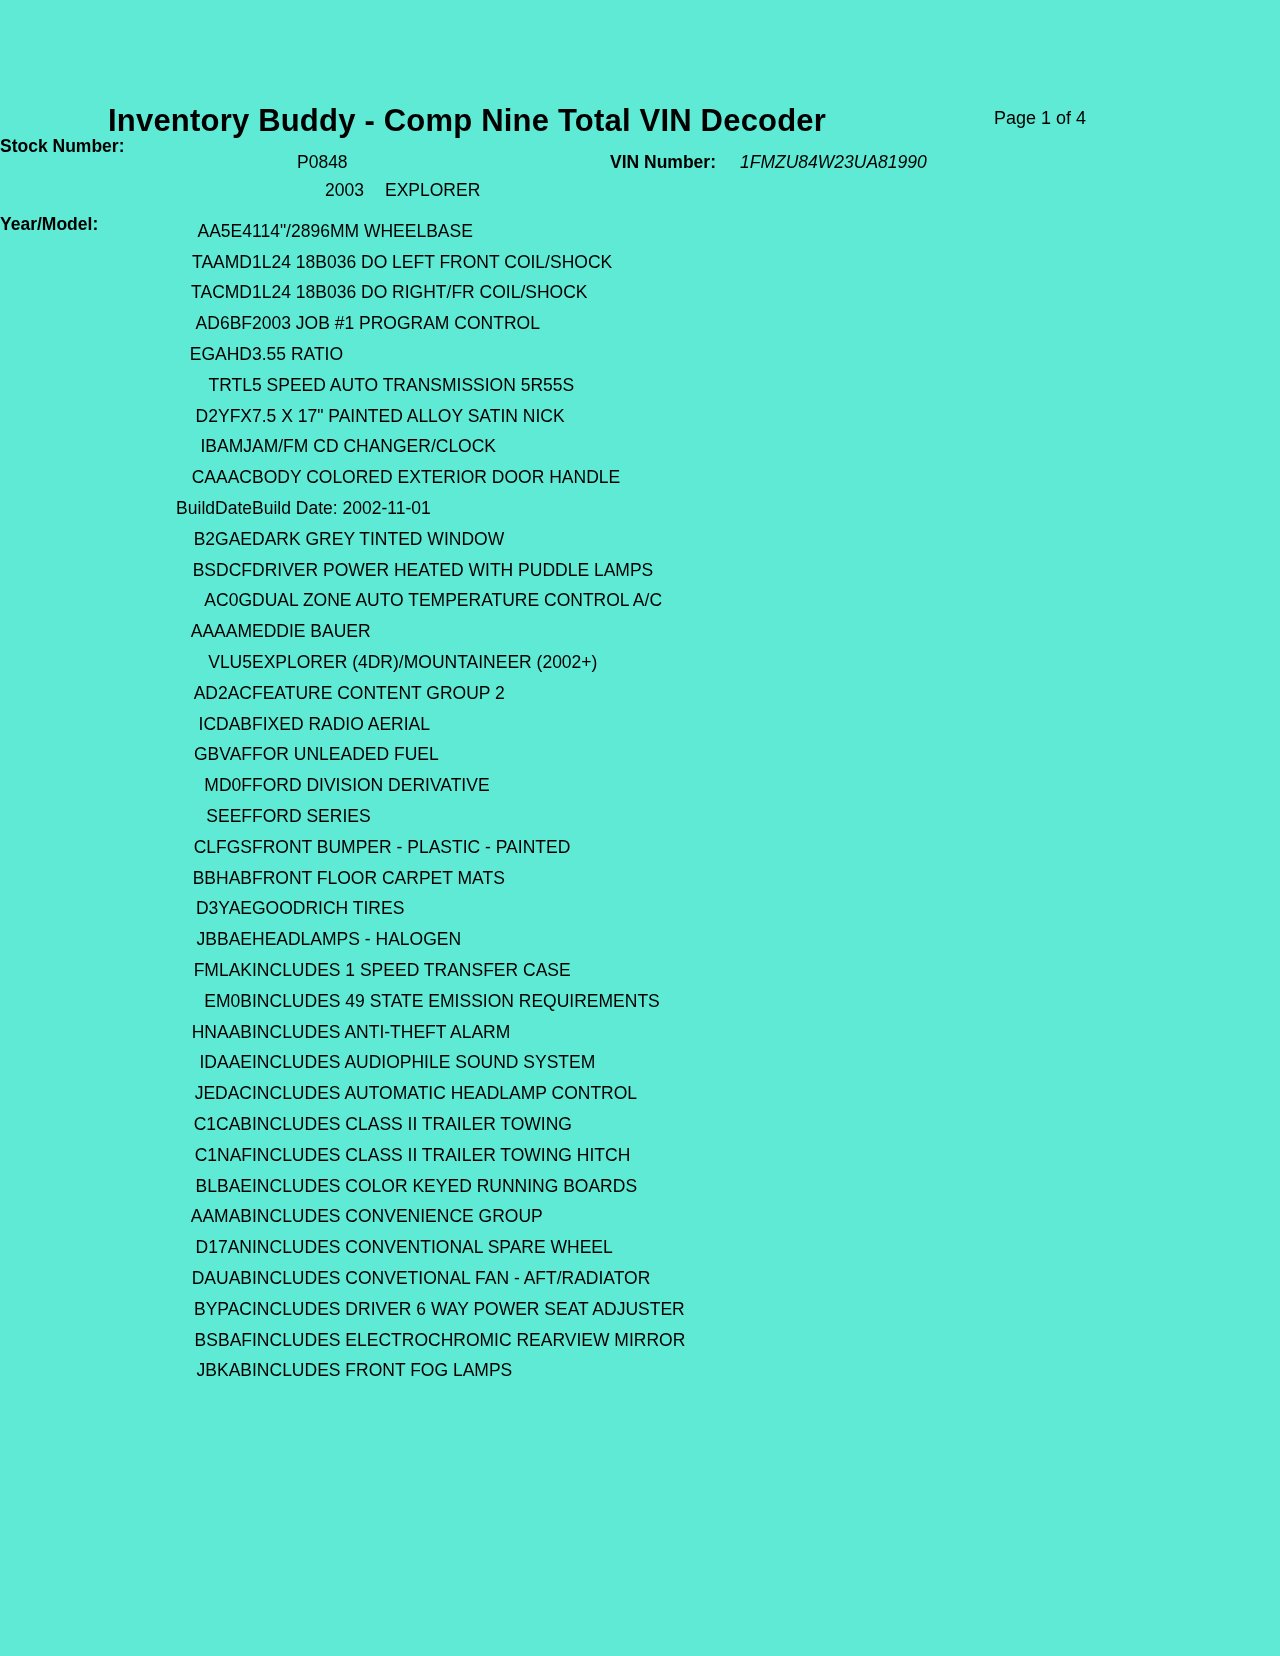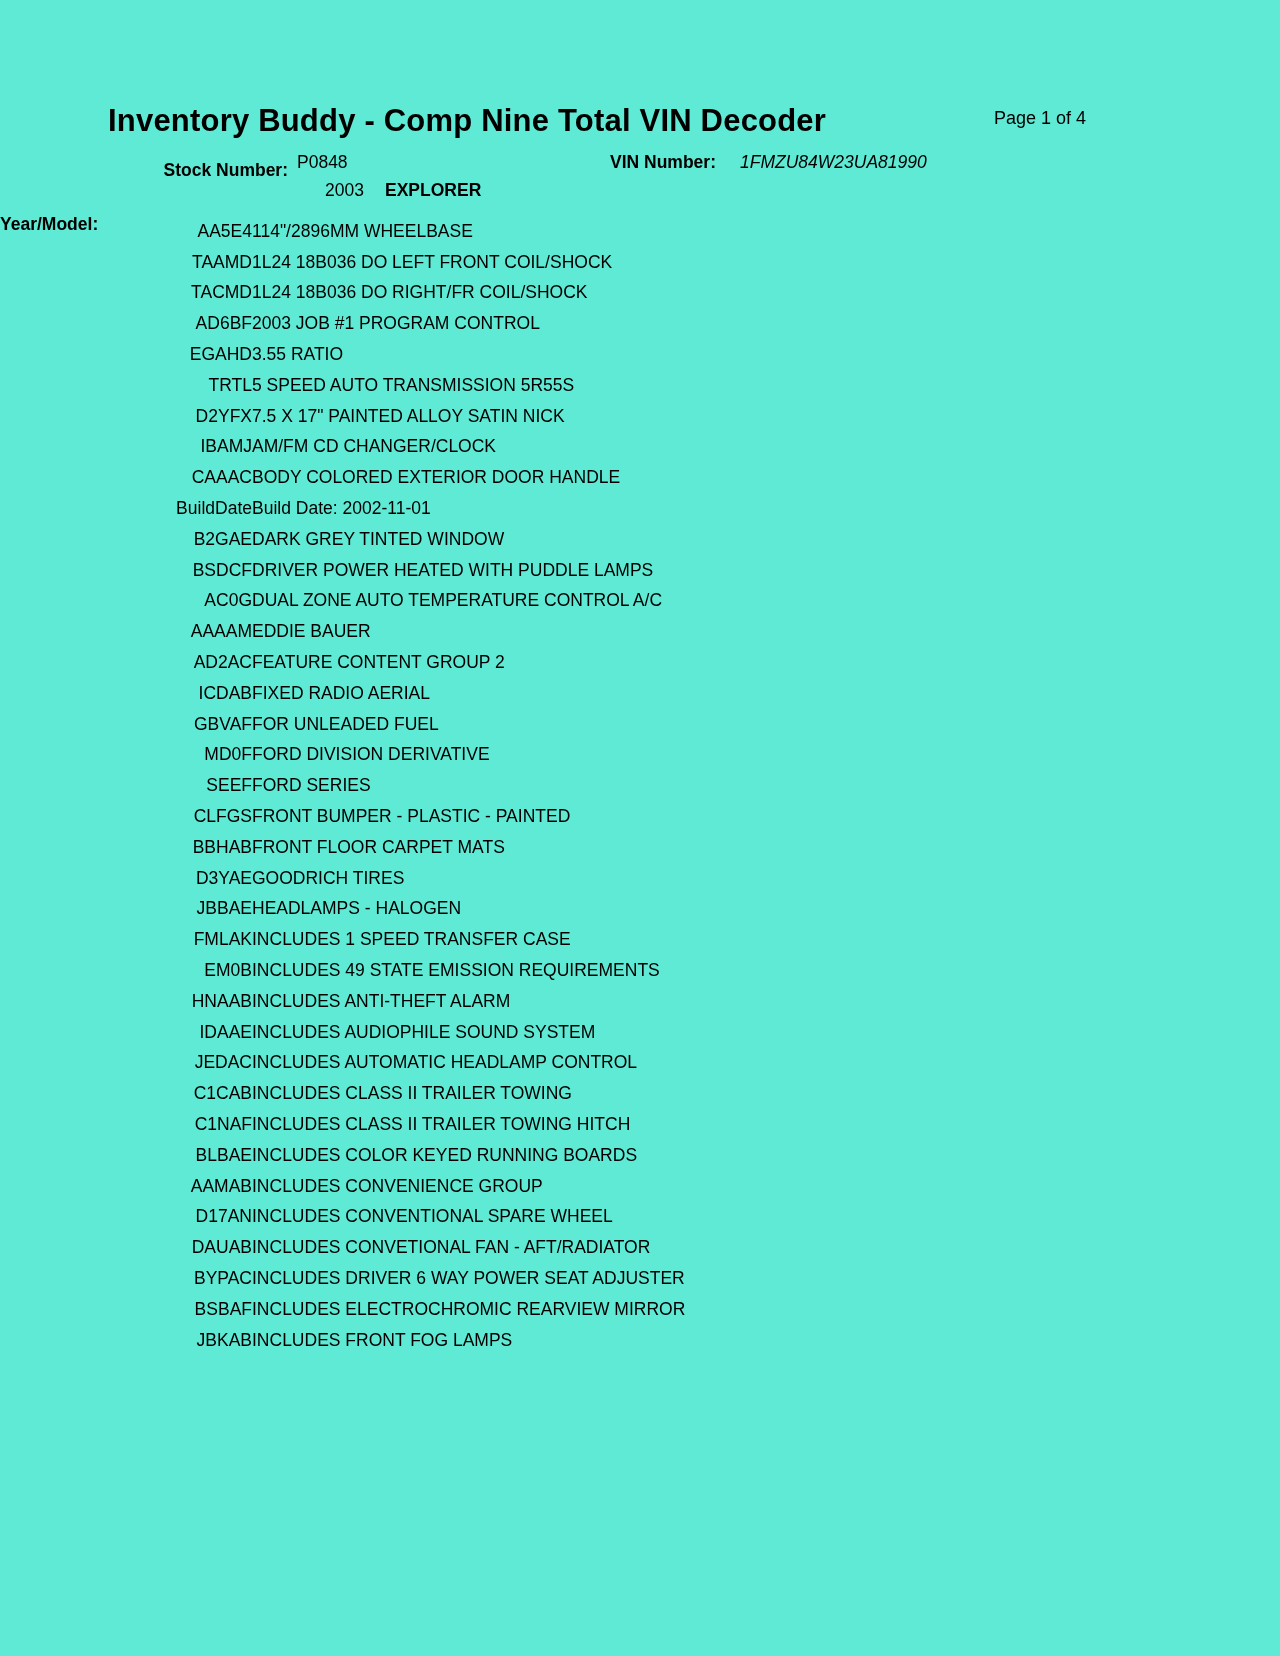"Stock Number:" .stock-label { text-align: right -> none; top: 160px -> 136px }
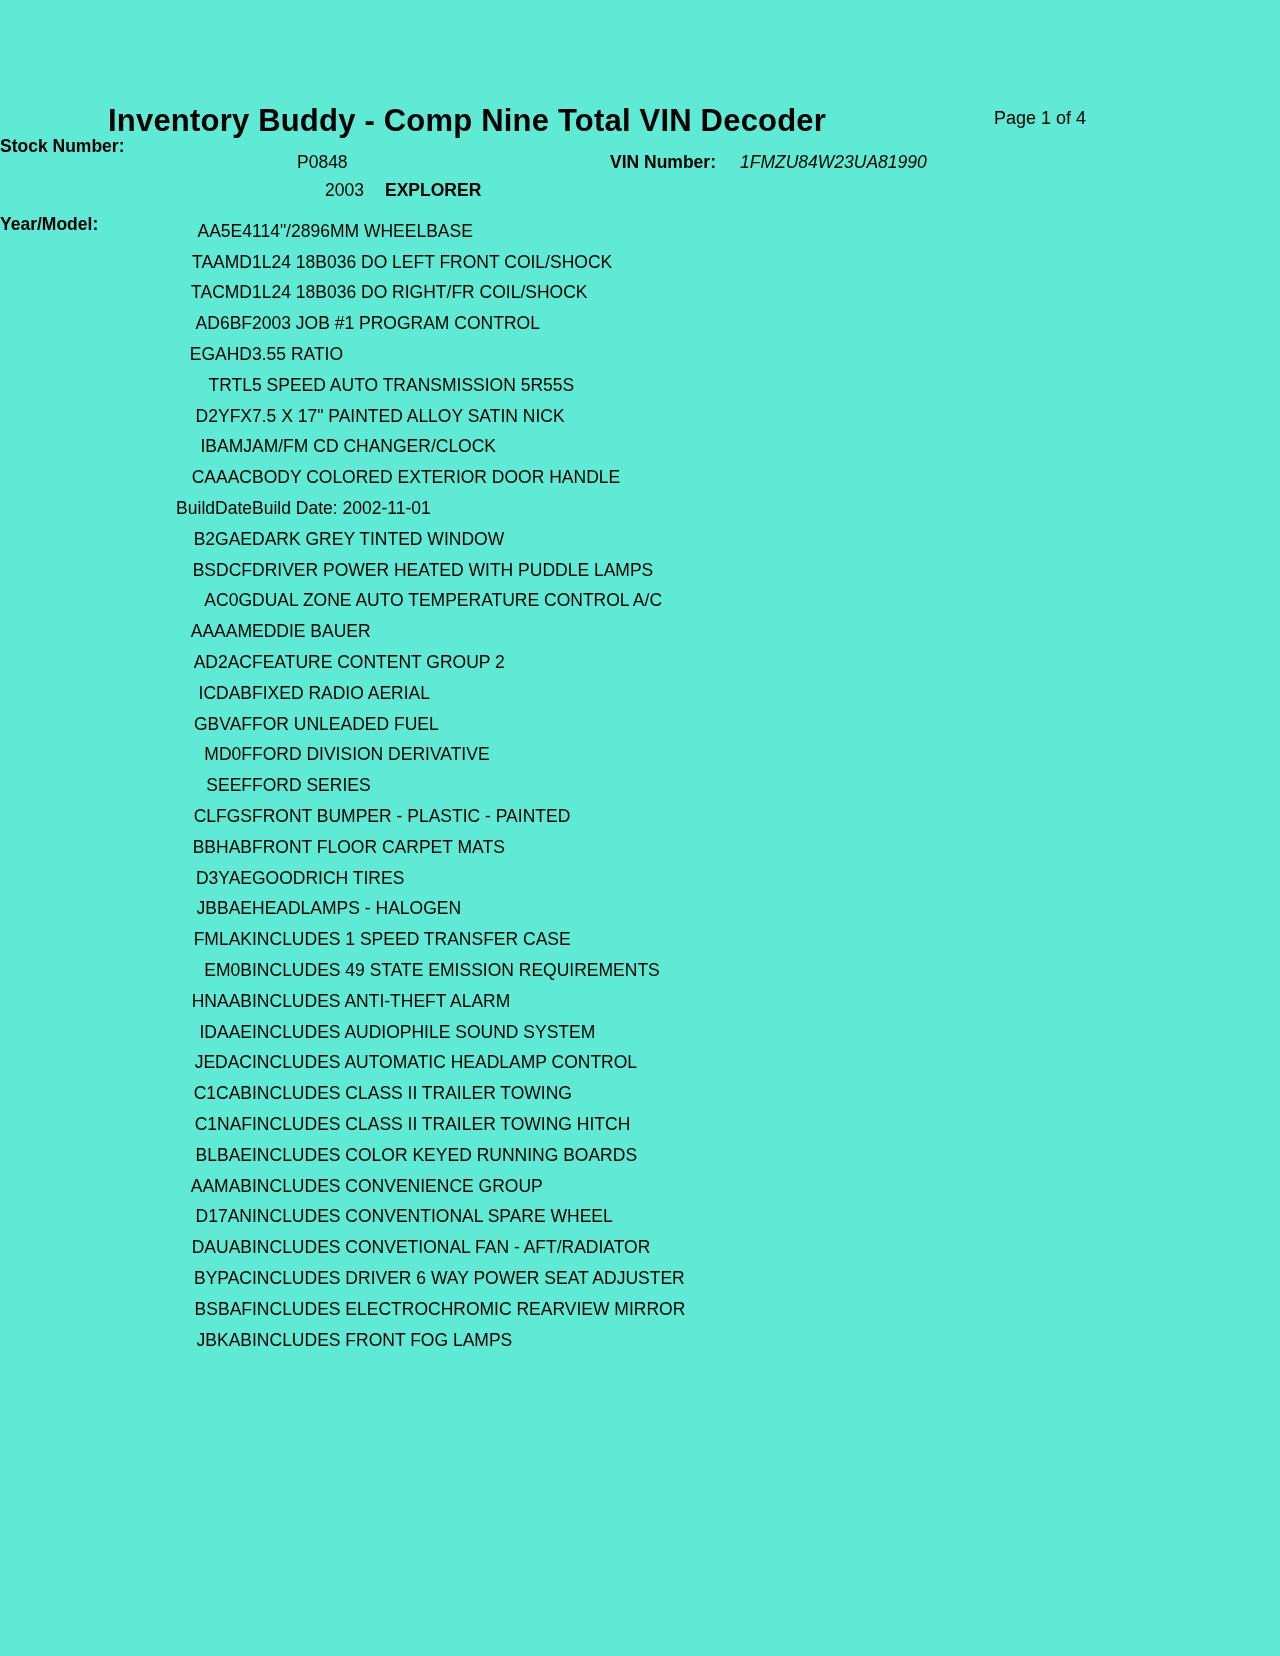"EXPLORER" .model-value { font-weight: bold -> none }
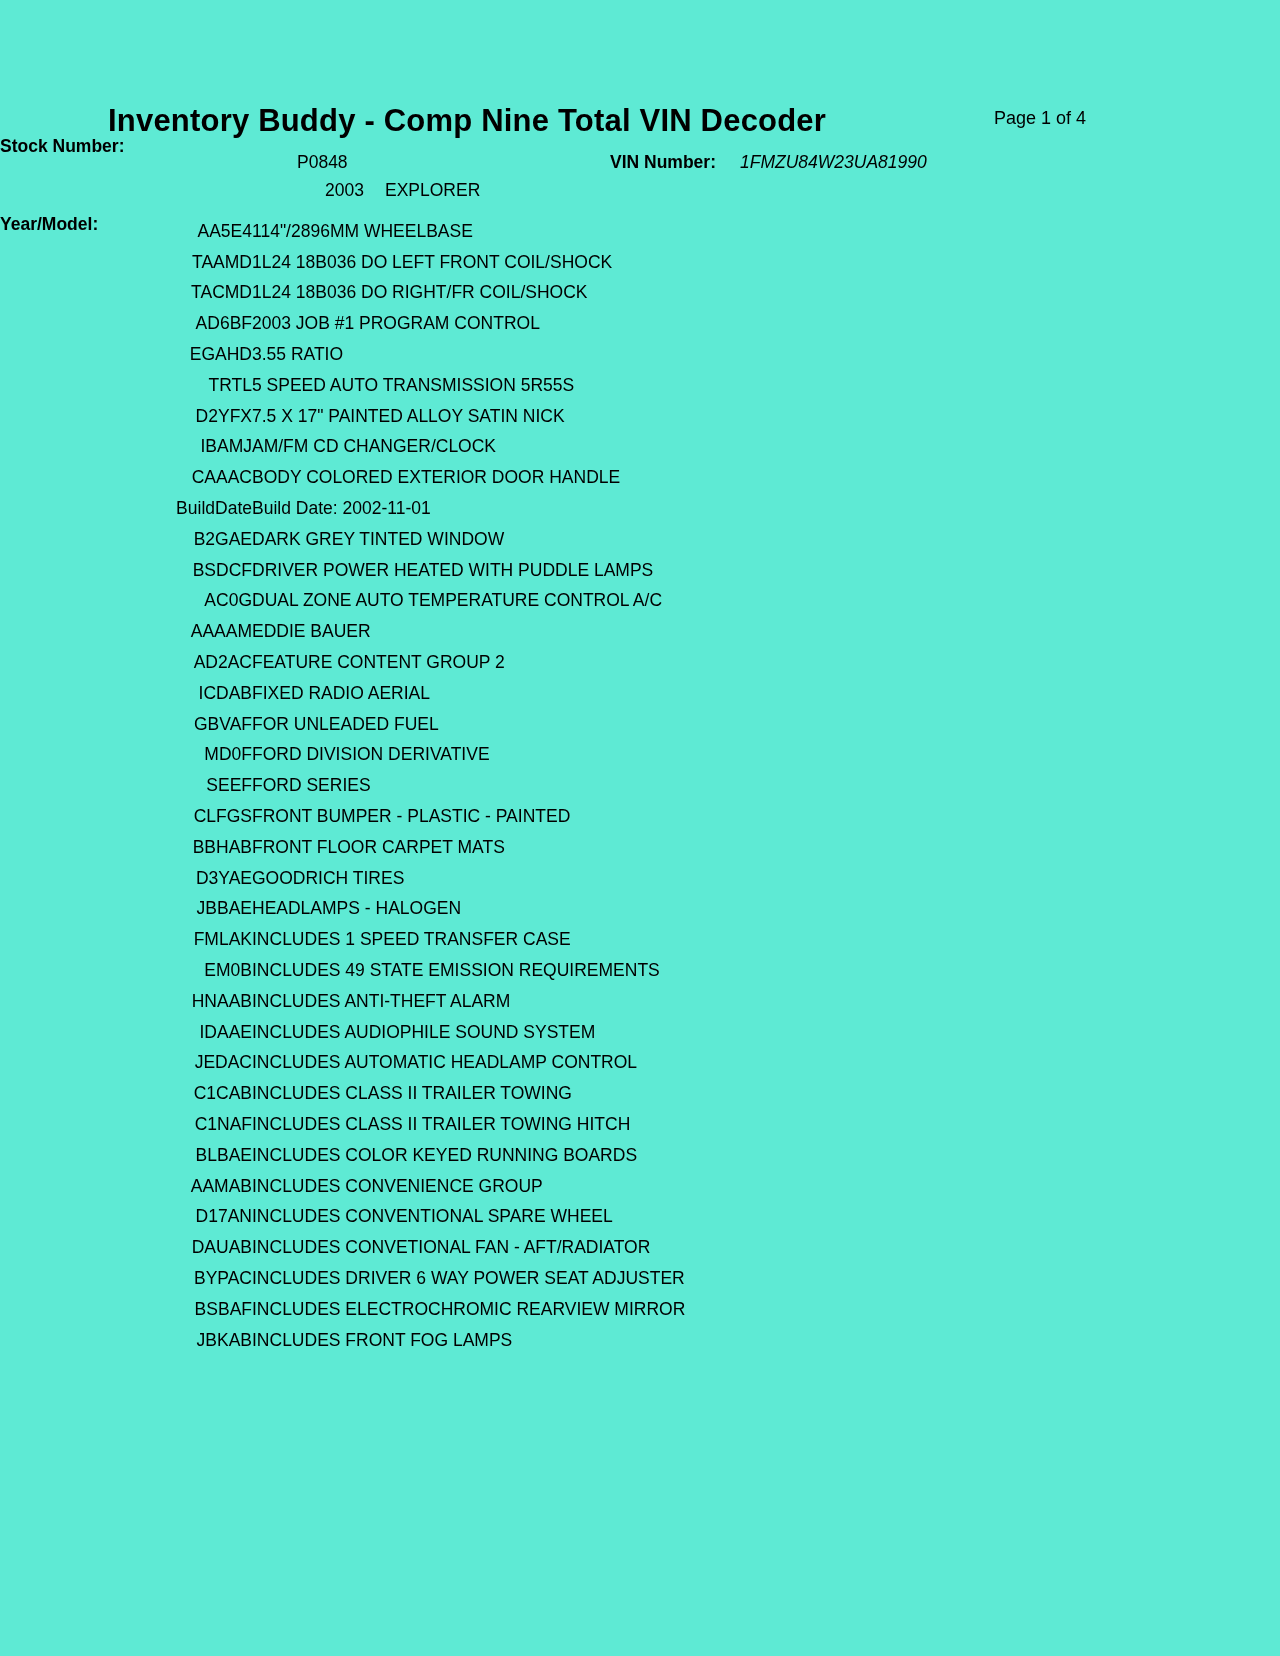"VLU5" div.opt-row { html: none -> <div> <span>VLU5</span> <span>EXPLORER (4DR)/MOUNTAINEER (2002+)</span> </div> }
